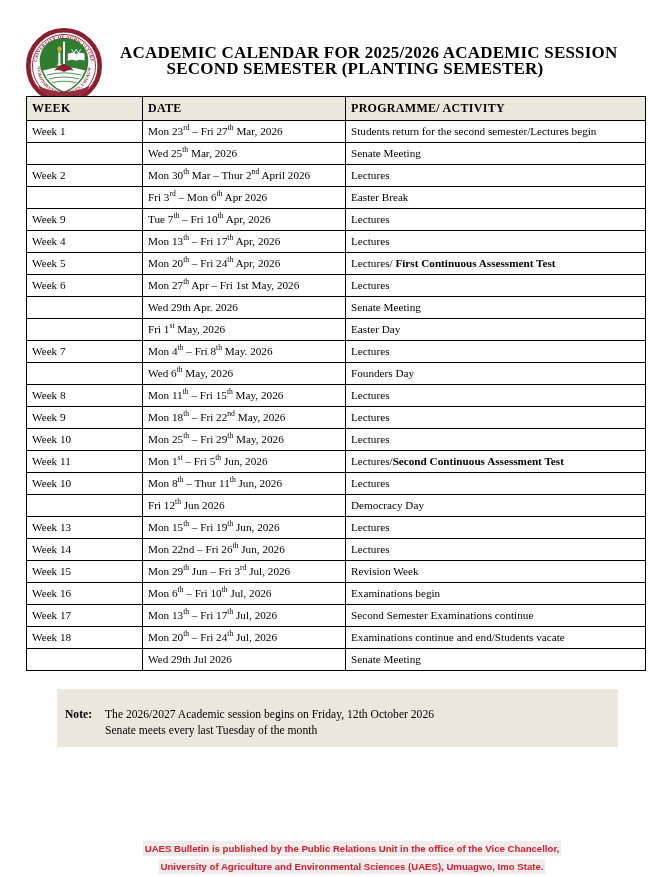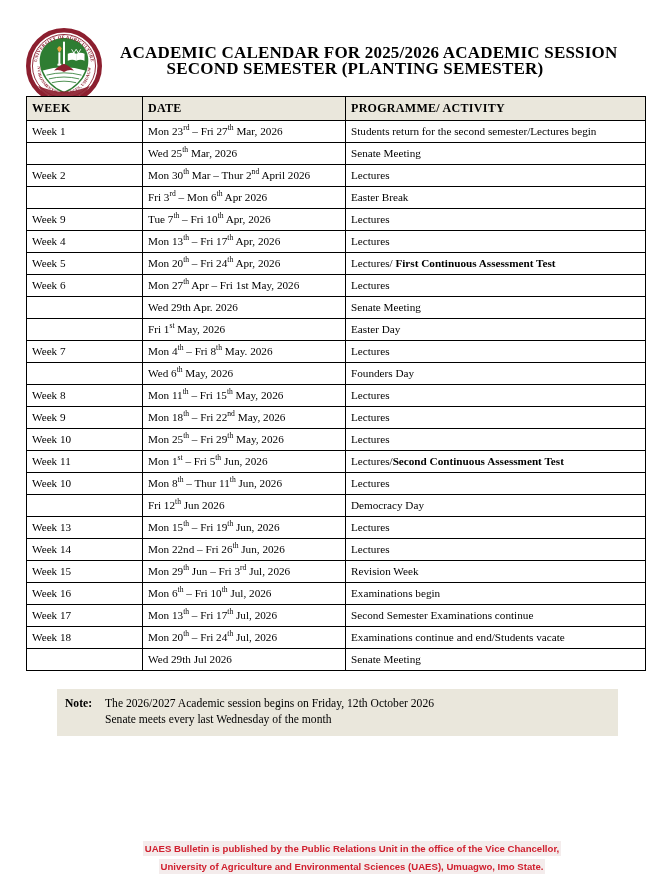"Note:" .note { padding: 7px 0 8px 0 -> 18px 0 8px 0 }
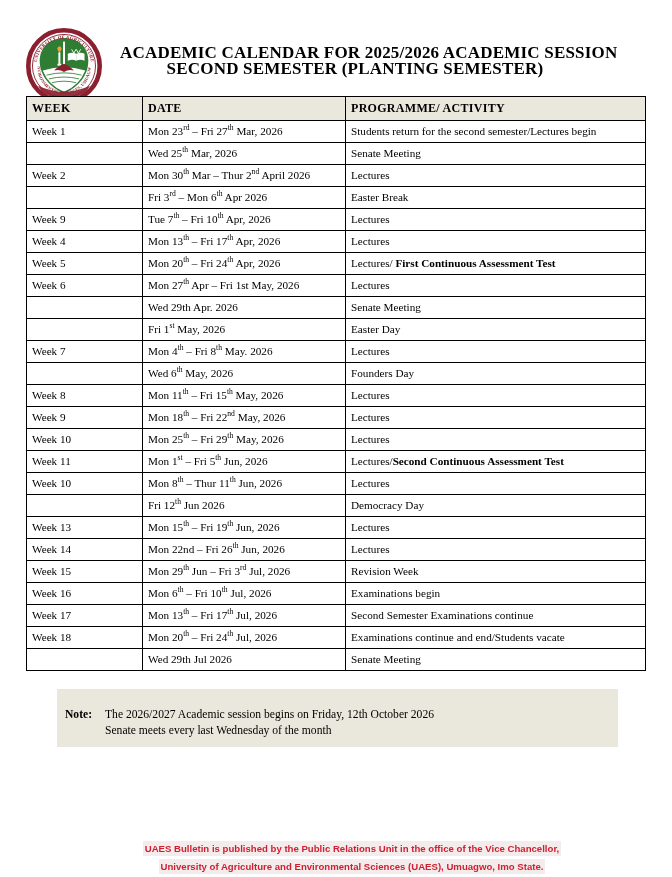"Senate meets every last Wednesday" div.note-text { text: Wednesday -> Tuesday }
